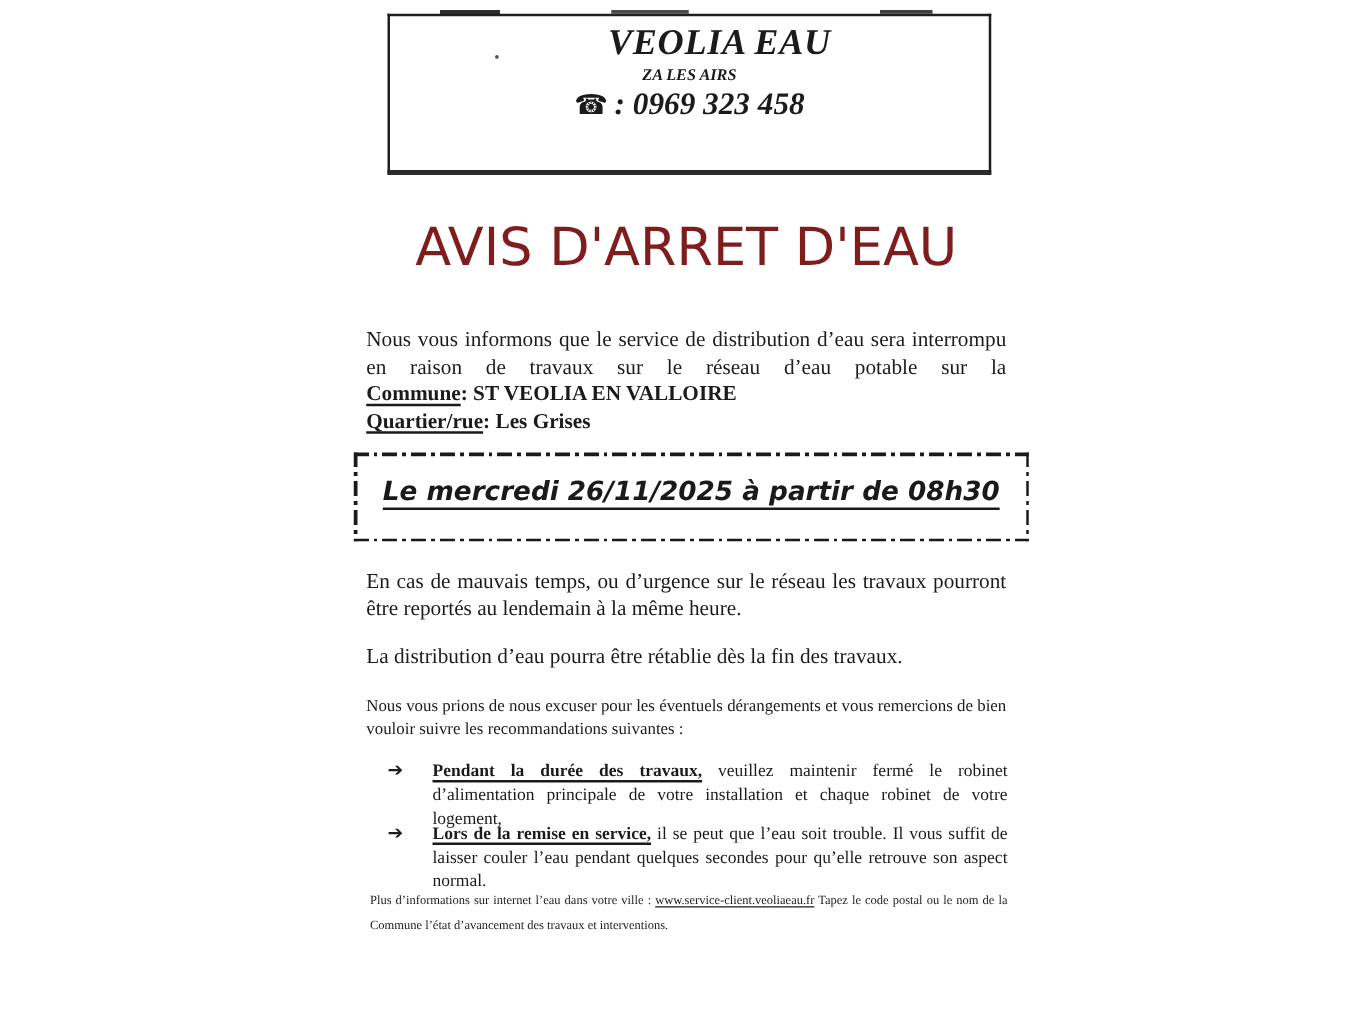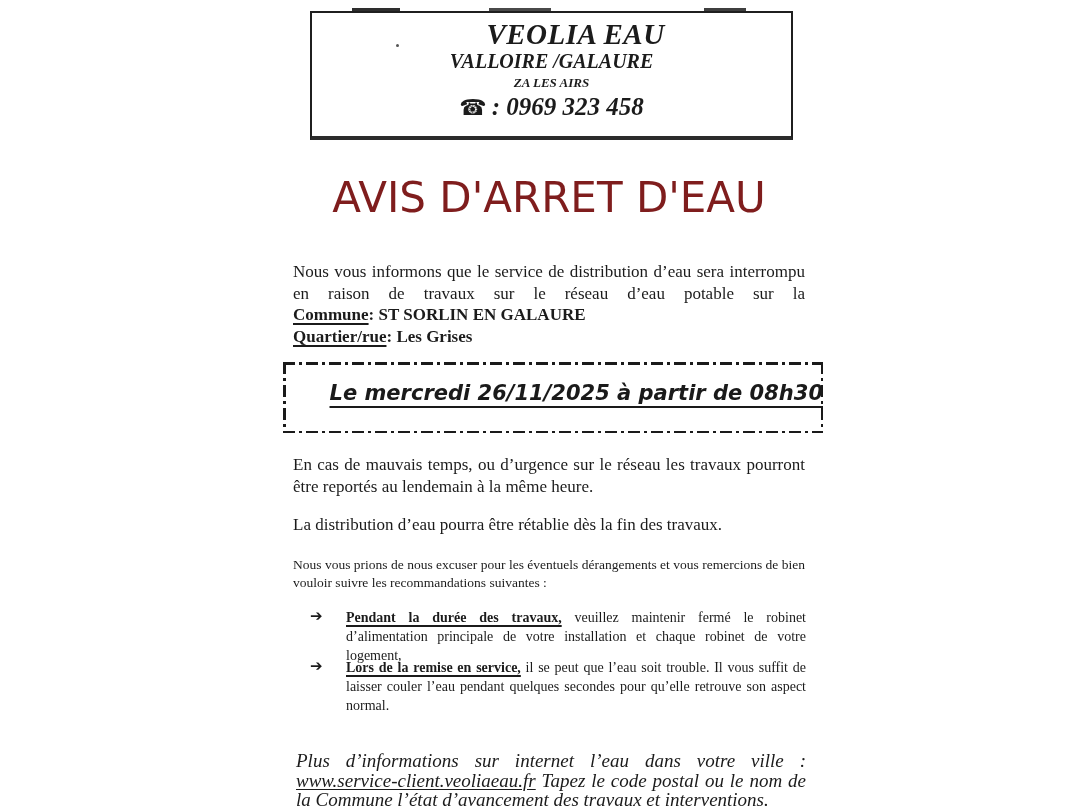"VALLOIRE /GALAURE" div.co-region { html: <div>VALLOIRE /GALAURE</div> -> none }
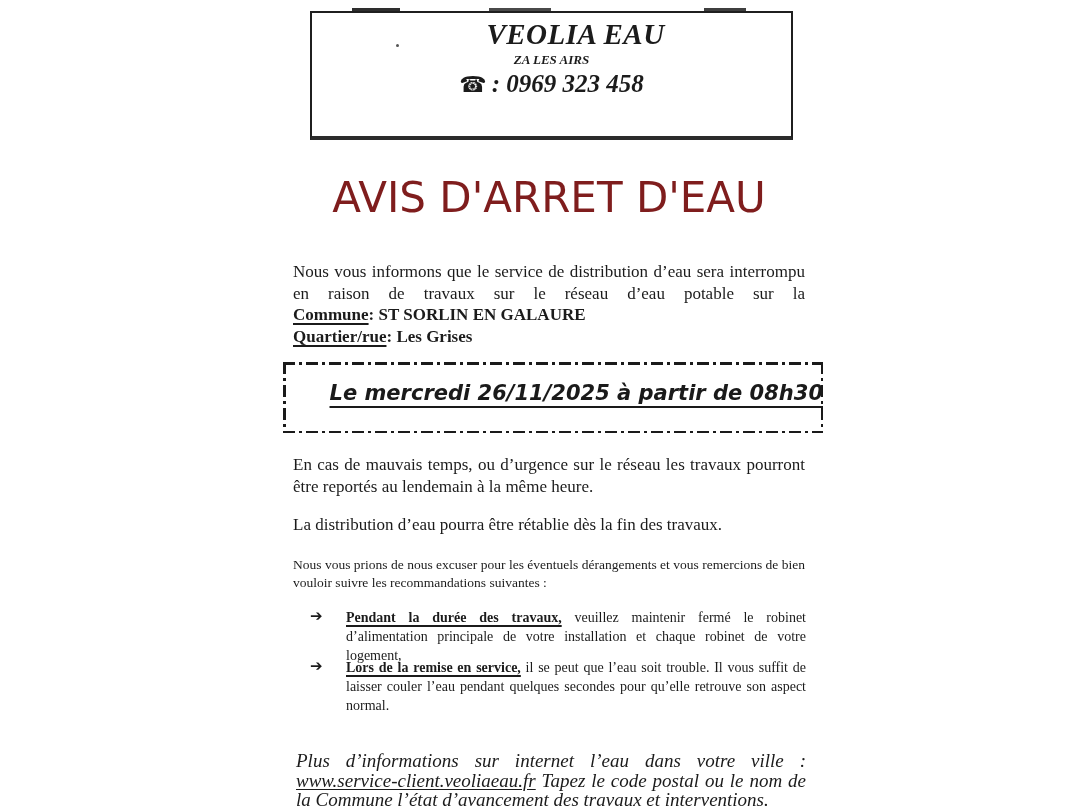": ST SORLIN EN GALAURE" span { text: SORLIN EN GALAURE -> VEOLIA EN VALLOIRE }
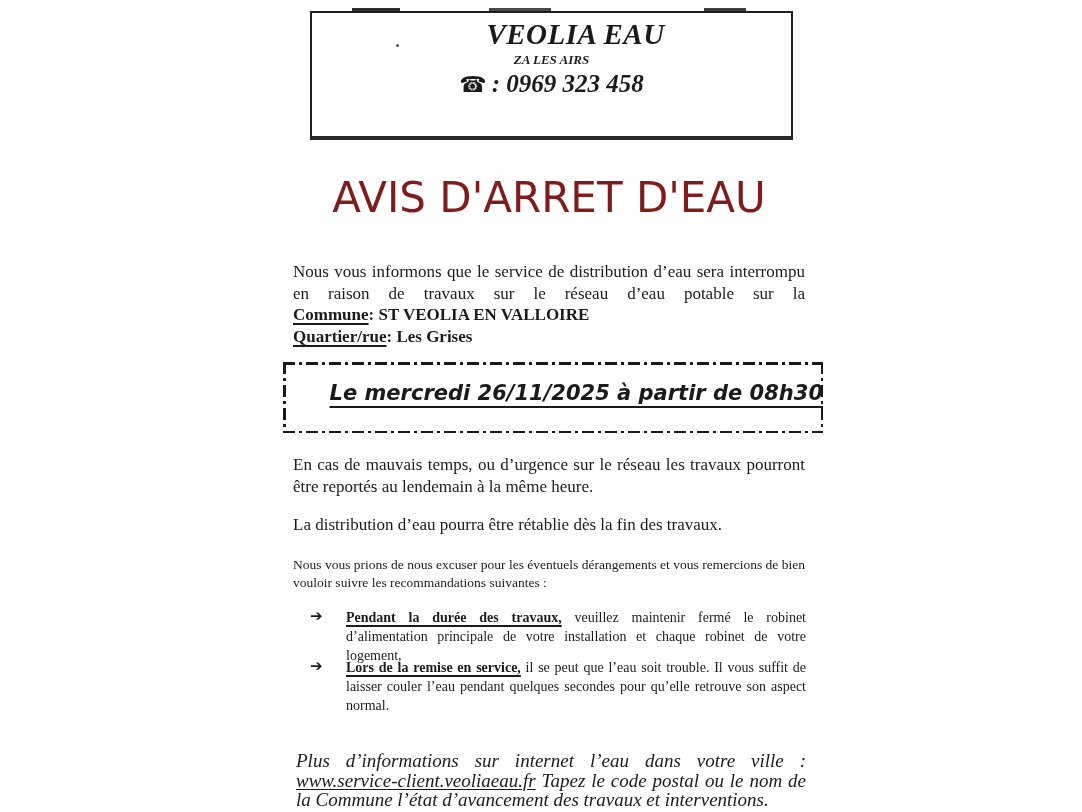"Le mercredi 26/11/2025 à partir" .date-text { text-align: right -> center }
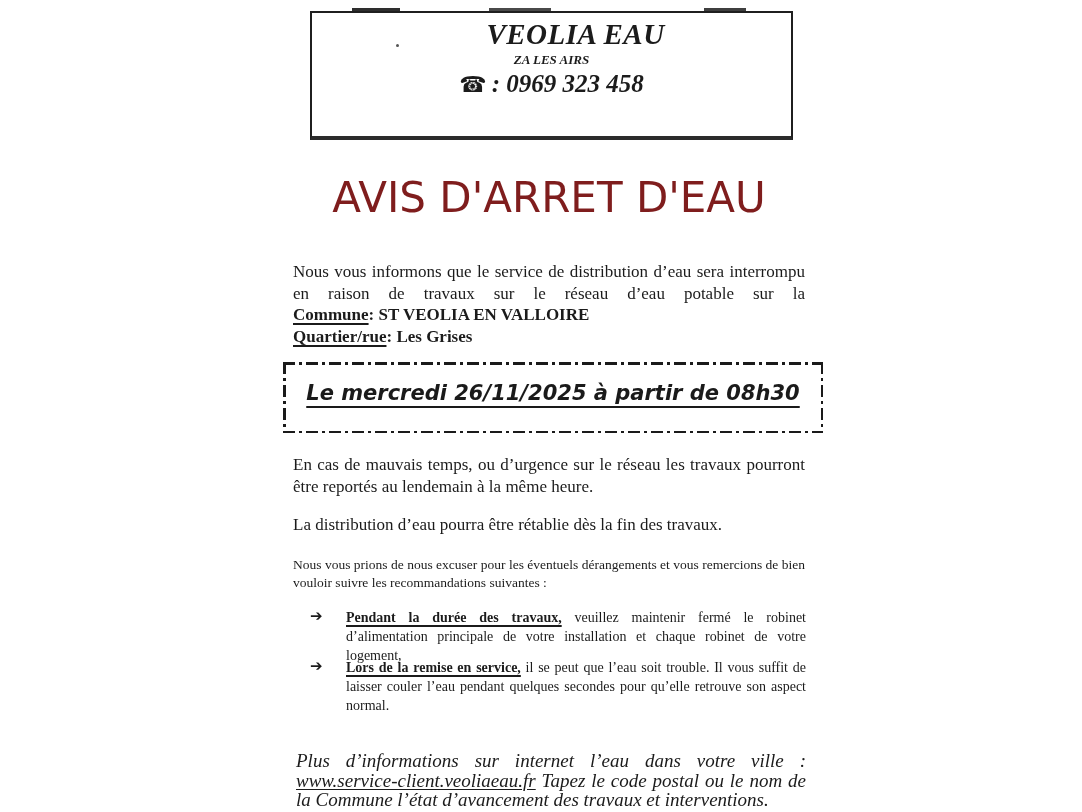"Plus d’informations sur internet l’eau" .footer { font-size: 19px -> 10px; font-style: italic -> none; top: 751px -> 711px }
